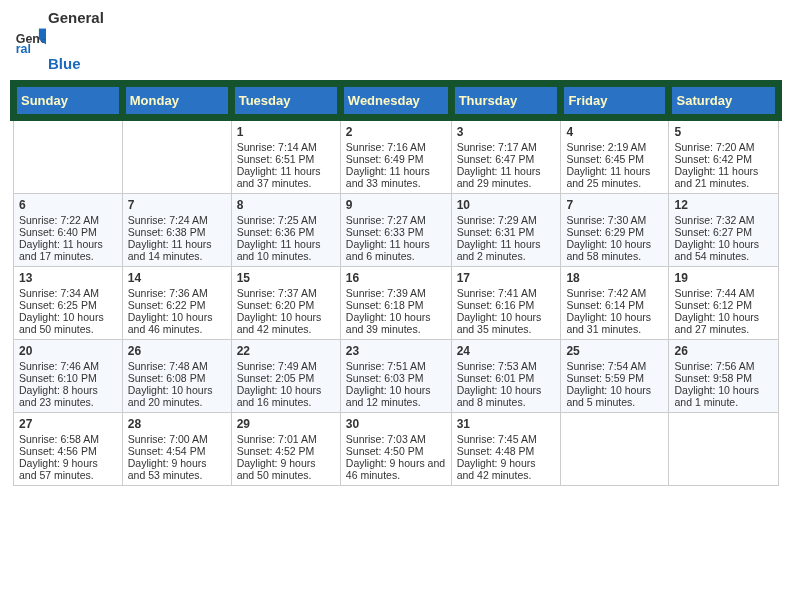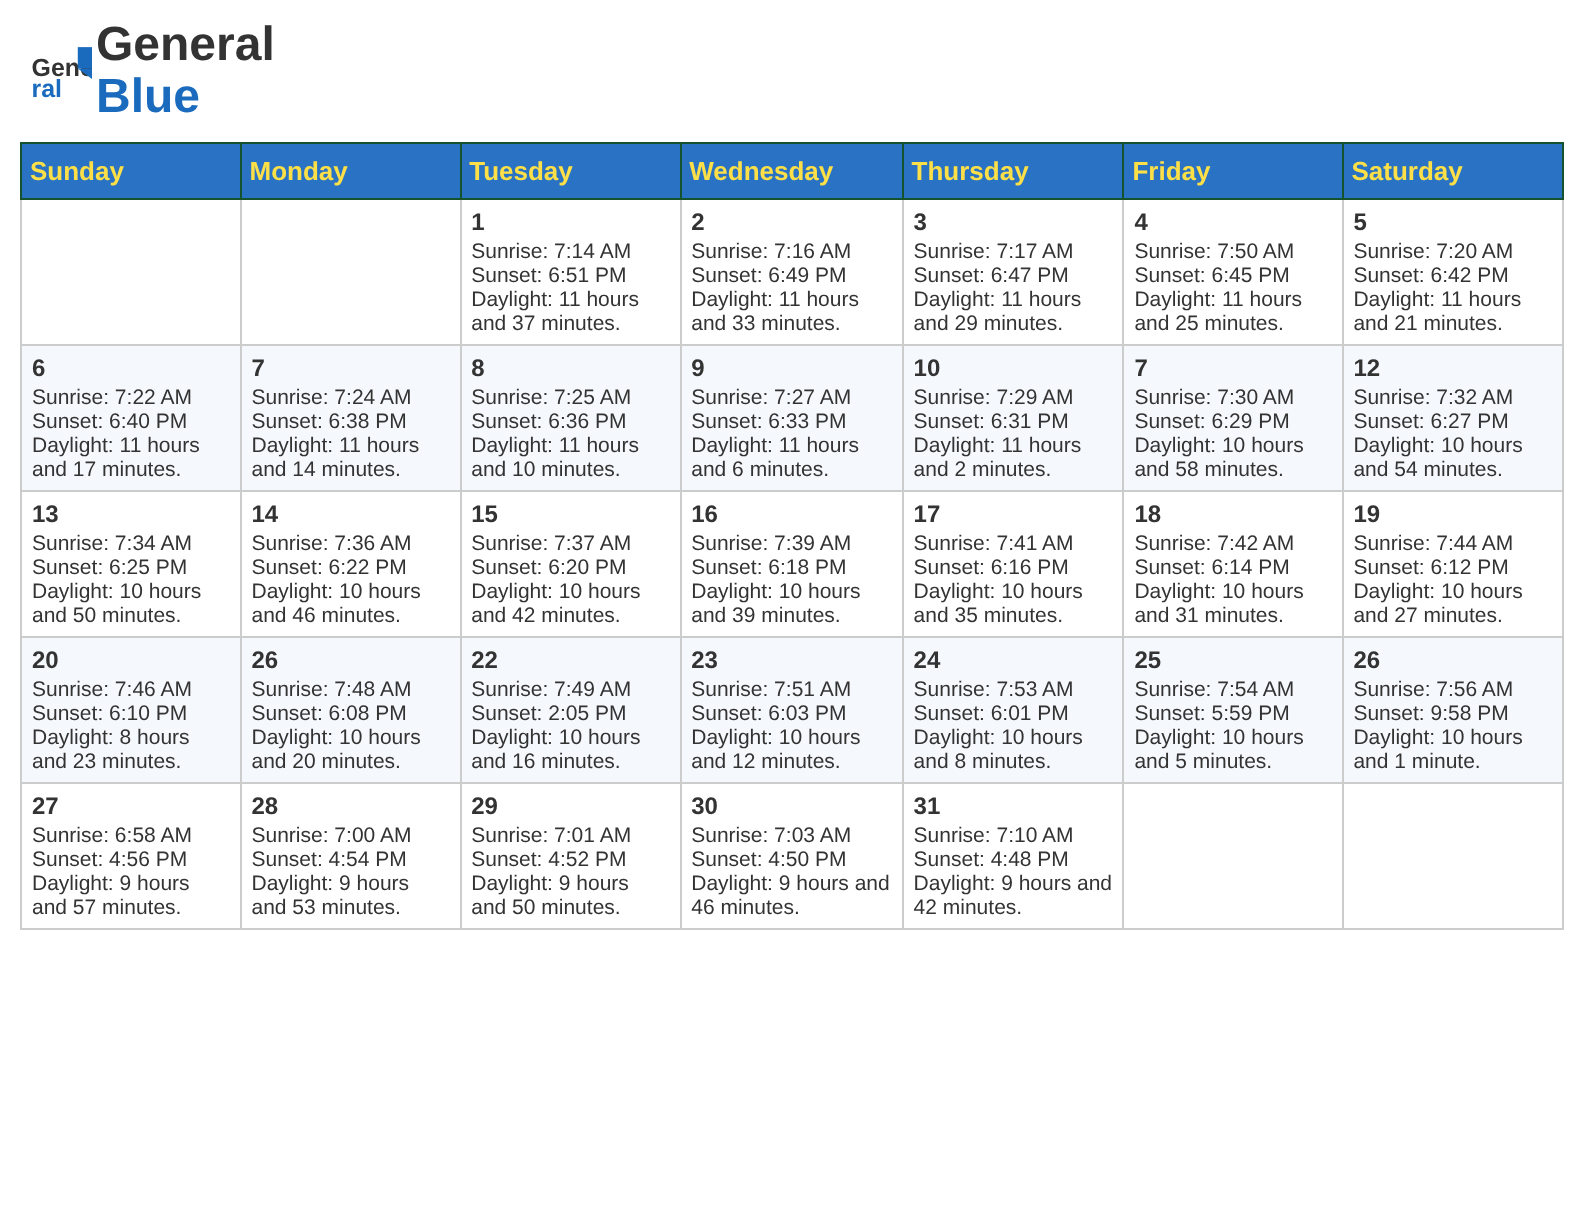"General" .logo-text { font-size: 24px -> 15px }
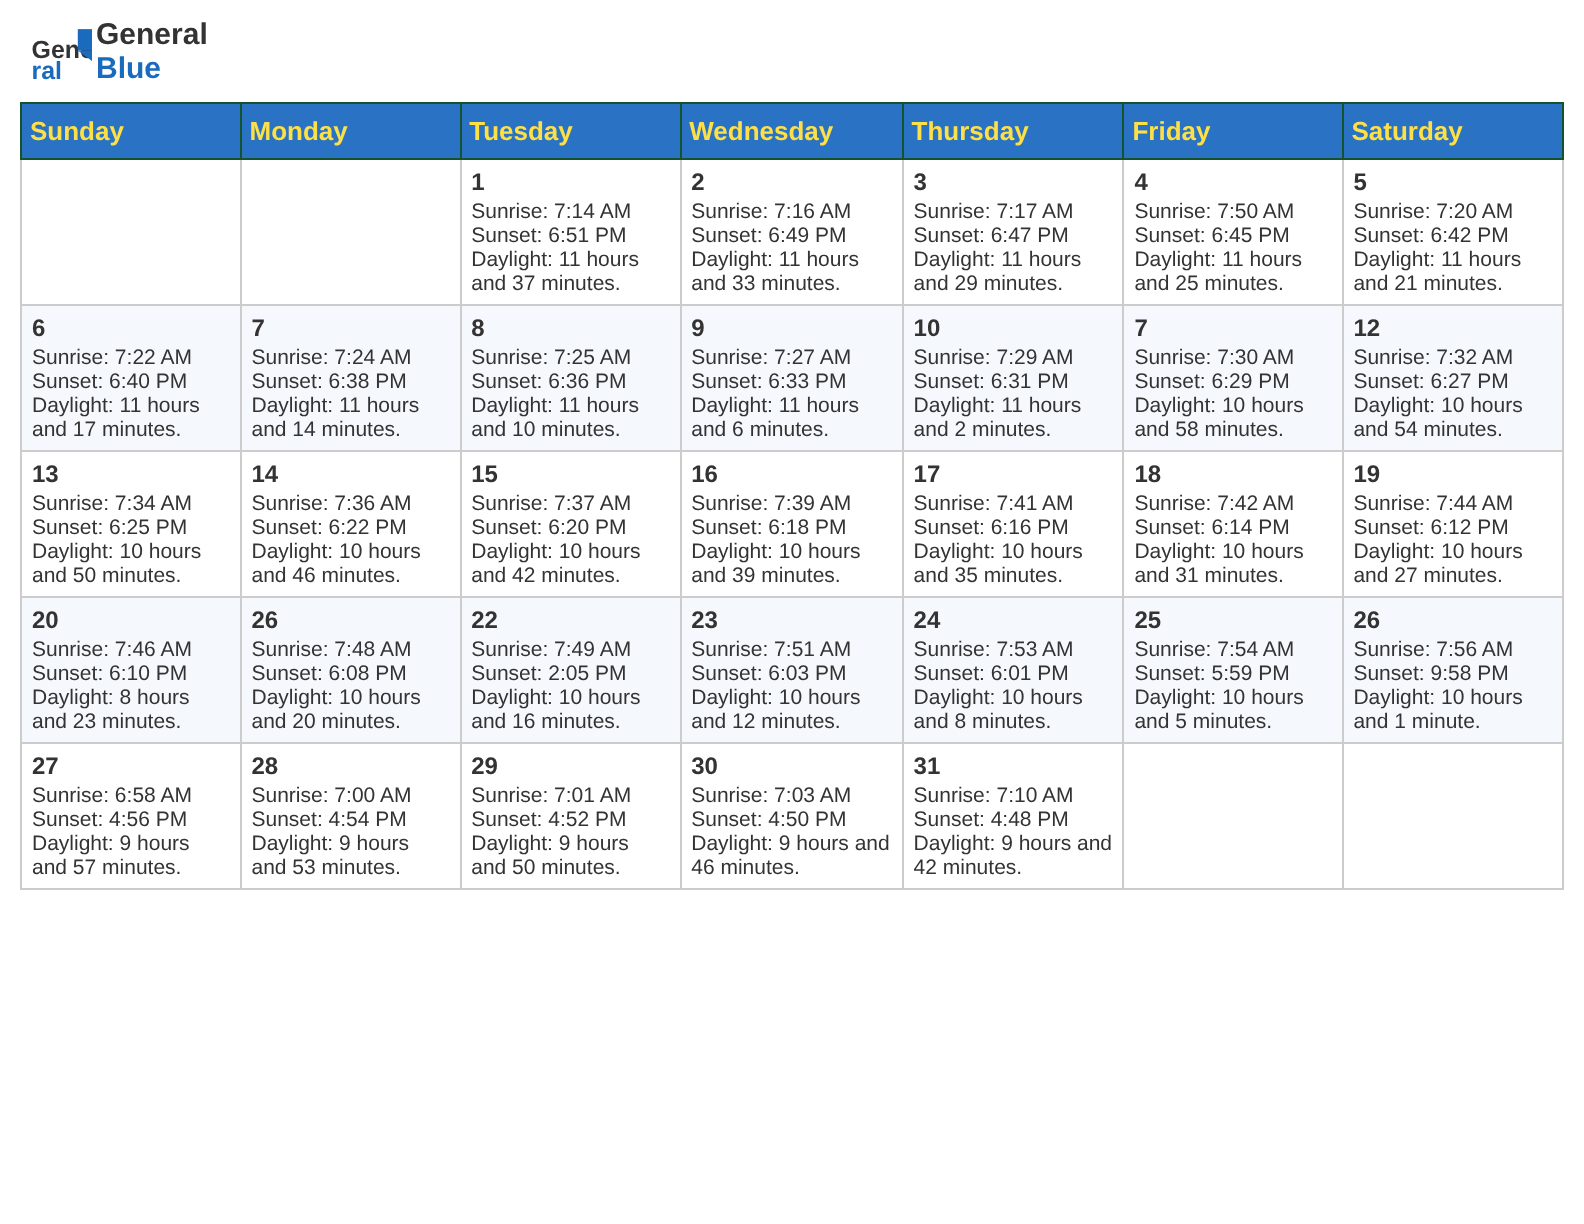"Blue" .logo-text .blue { margin-top: none -> 29px }
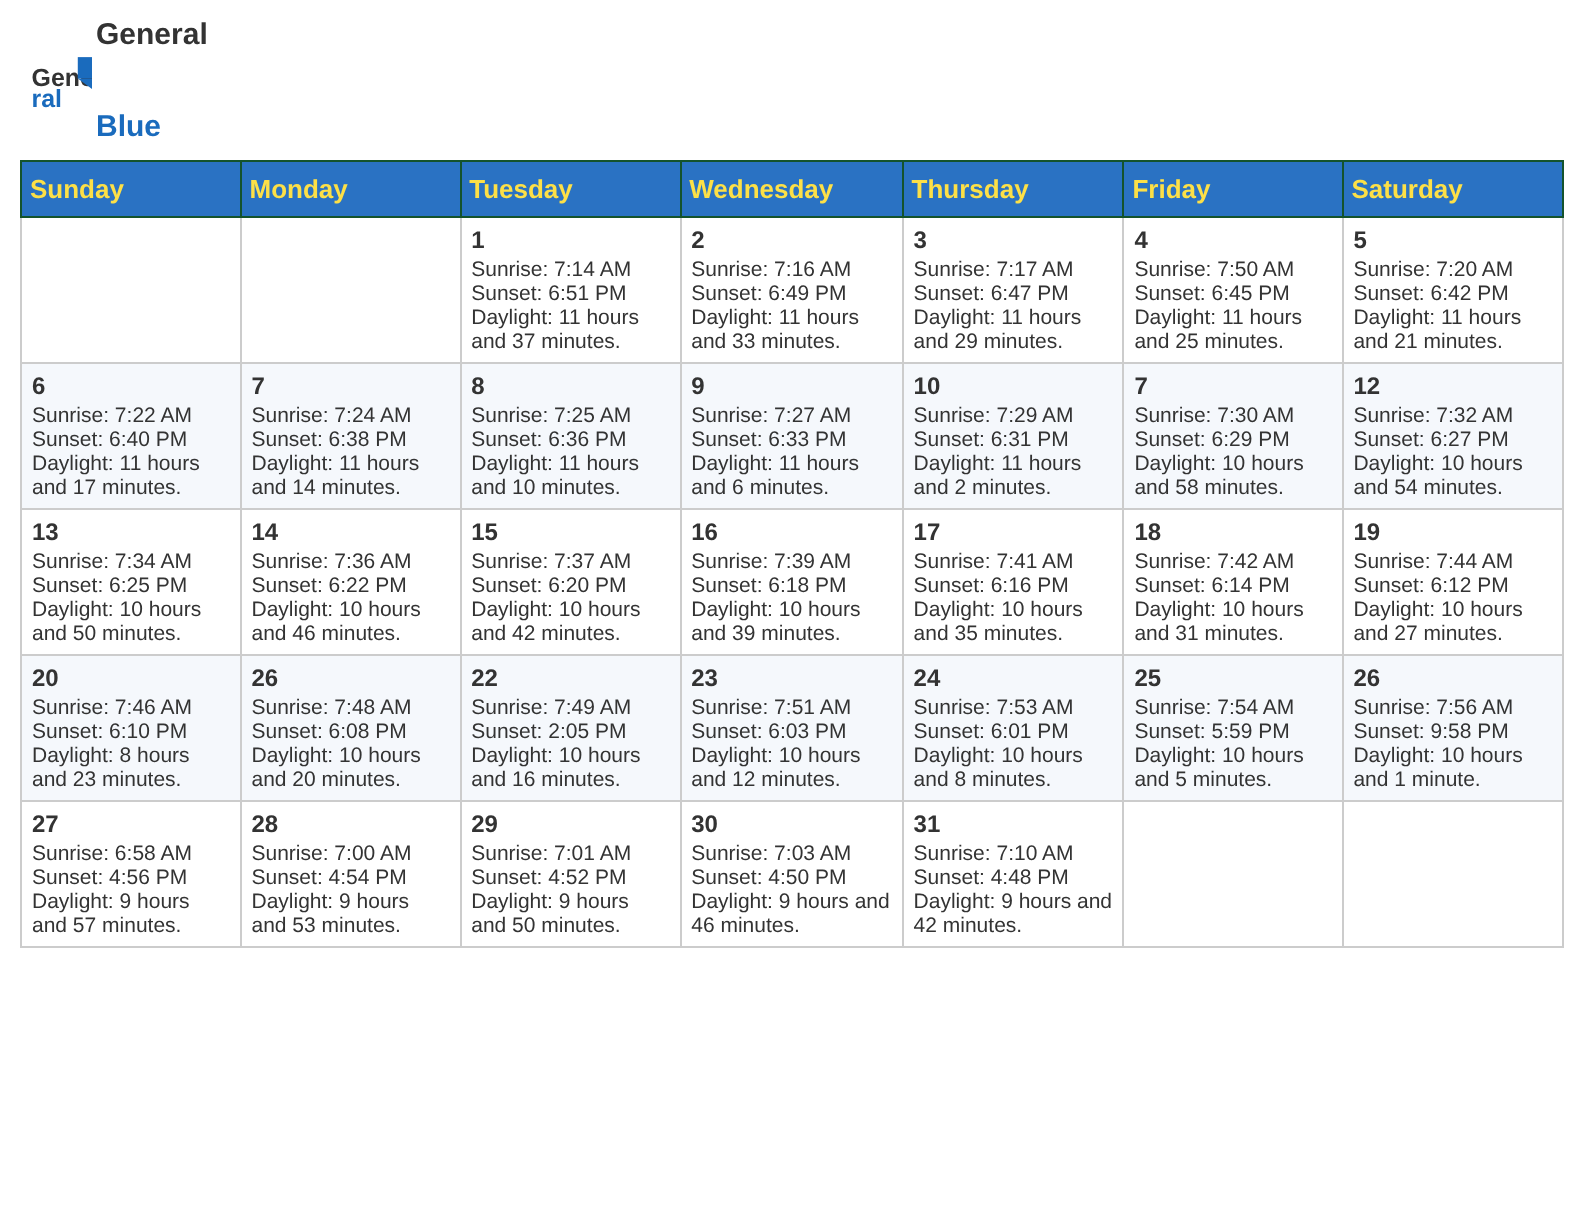"Sunday" .calendar th { border: 1px solid #14532d -> 7px solid #14532d; color: #fde047 -> #fef9c3 }
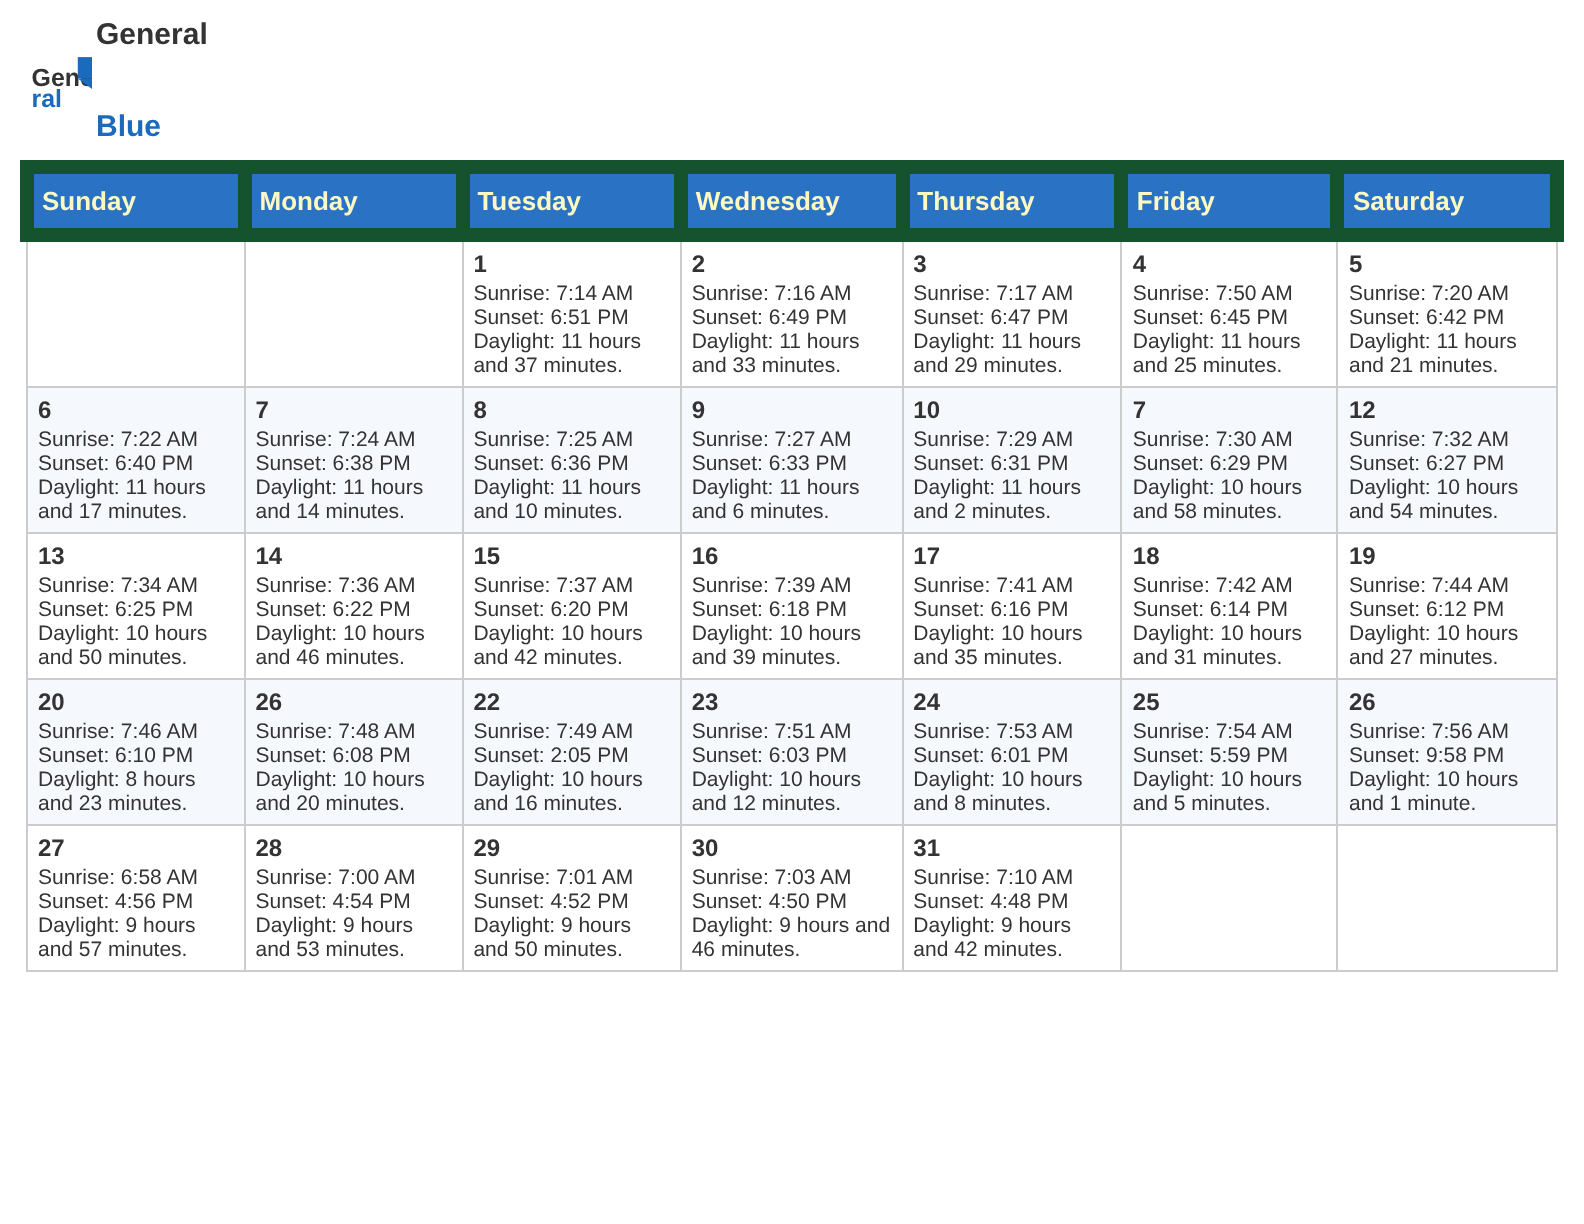"Sunrise: 7:50 AM" div { text: 7:50 -> 2:19 }
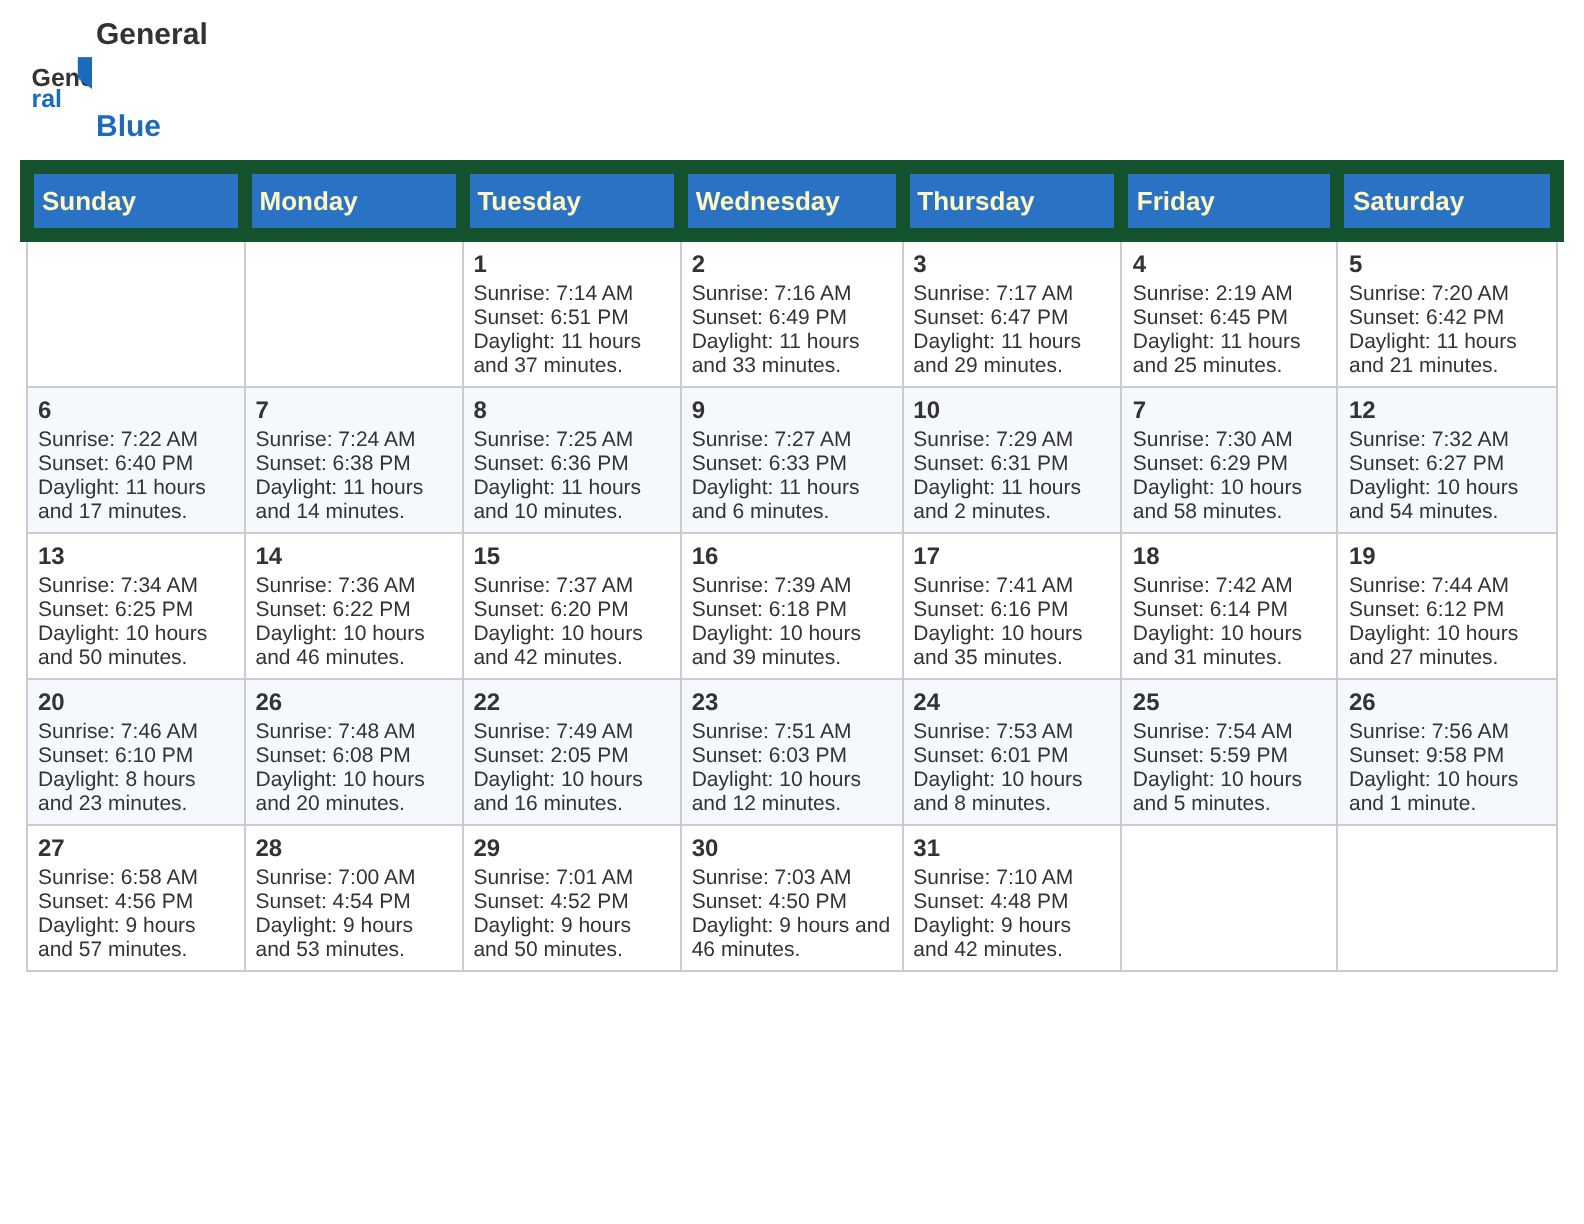"Sunrise: 7:10 AM" div { text: 7:10 -> 7:45 }
